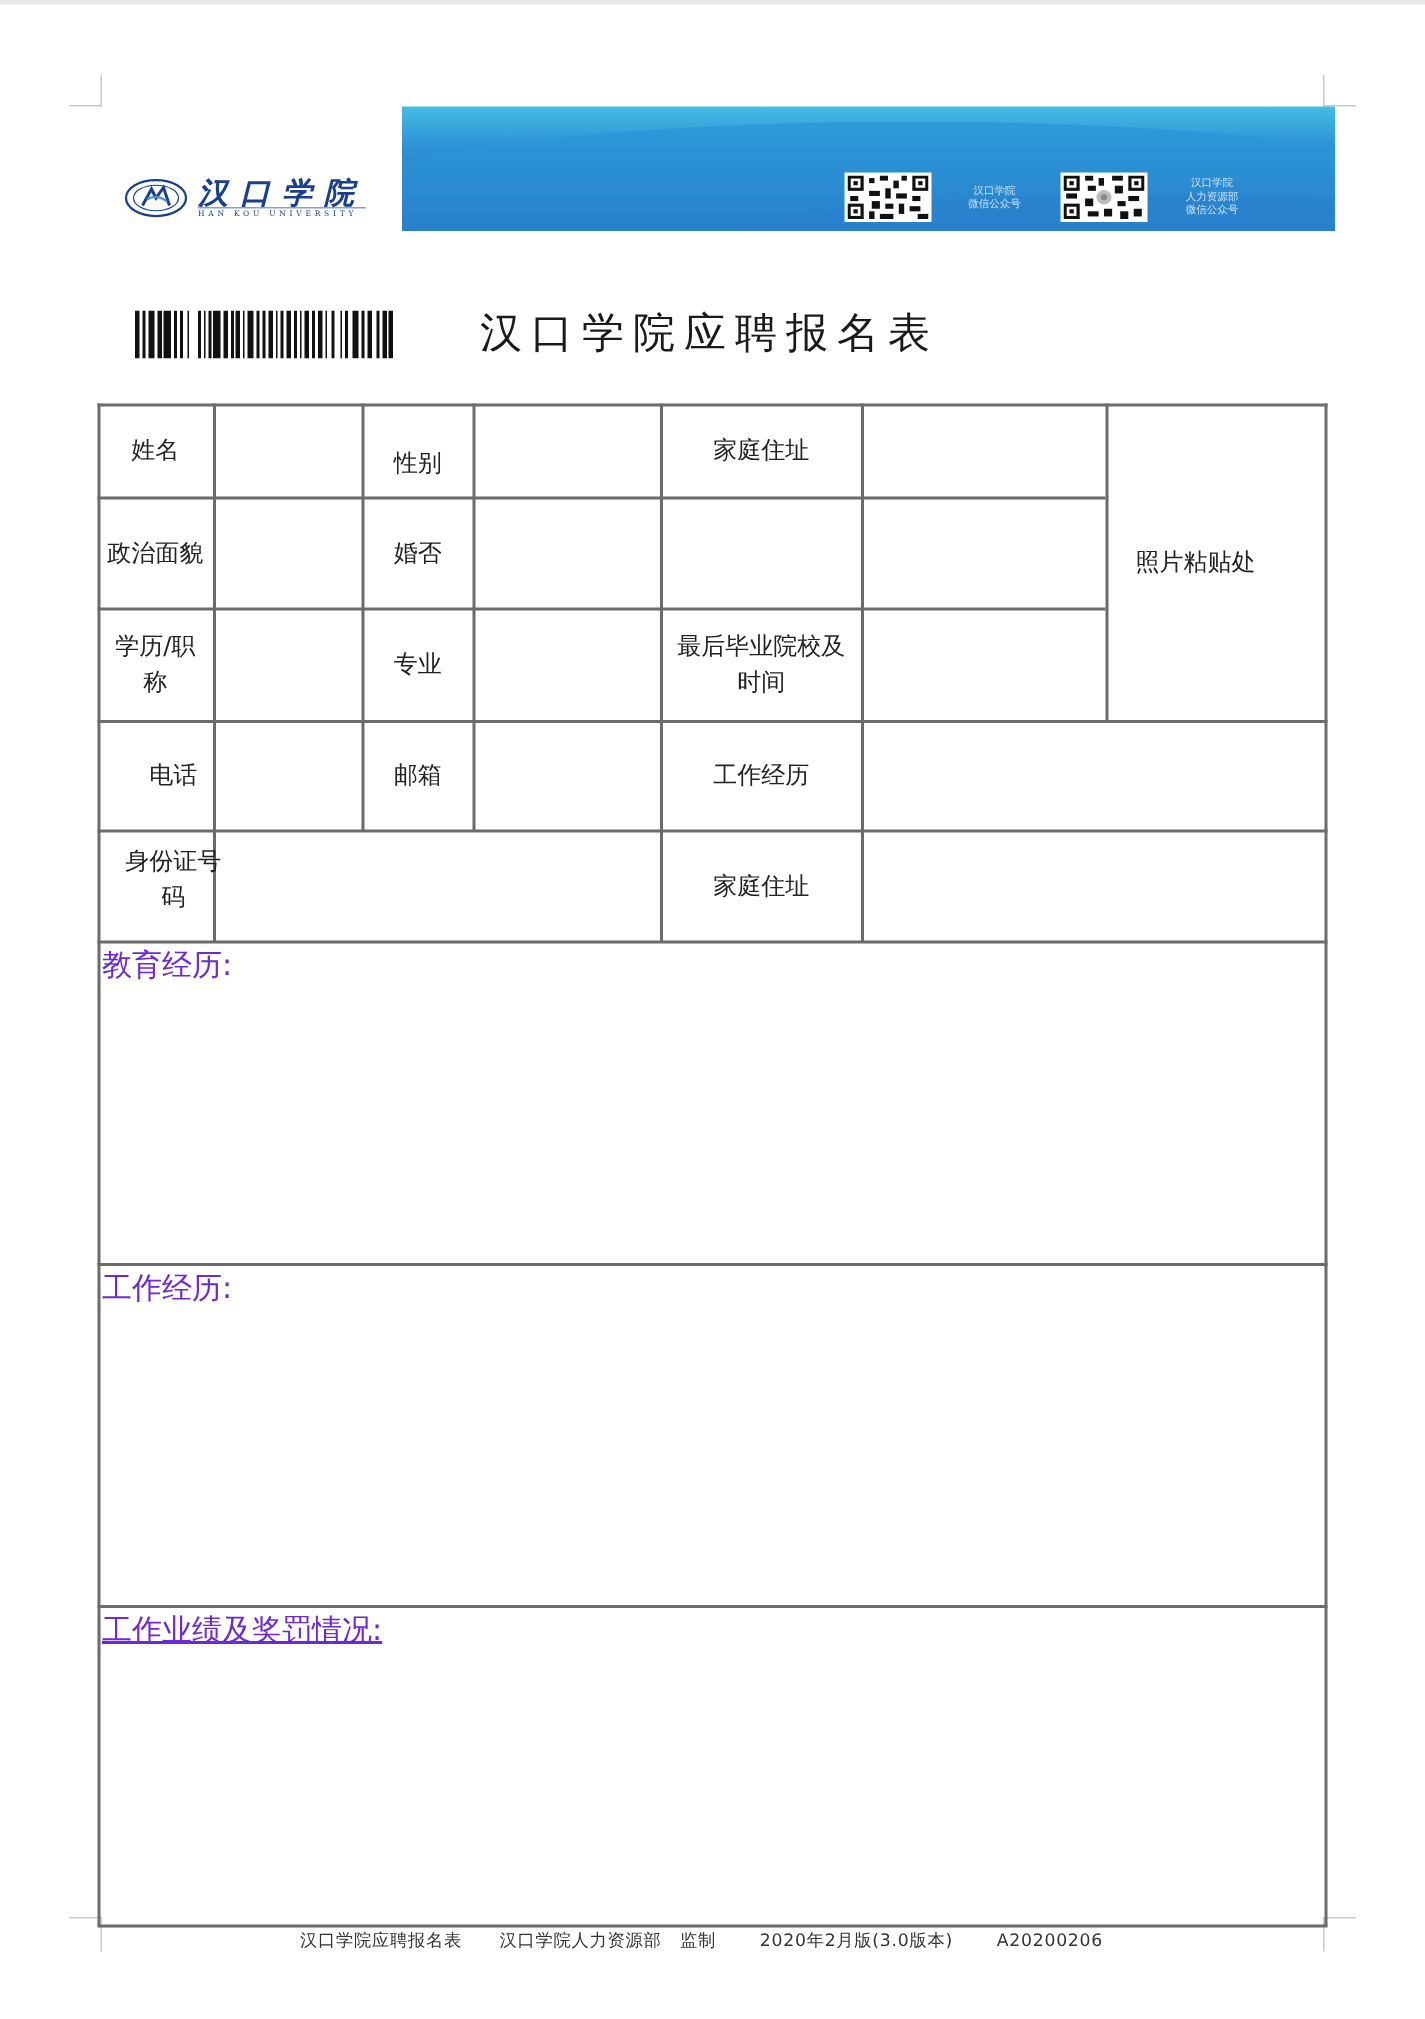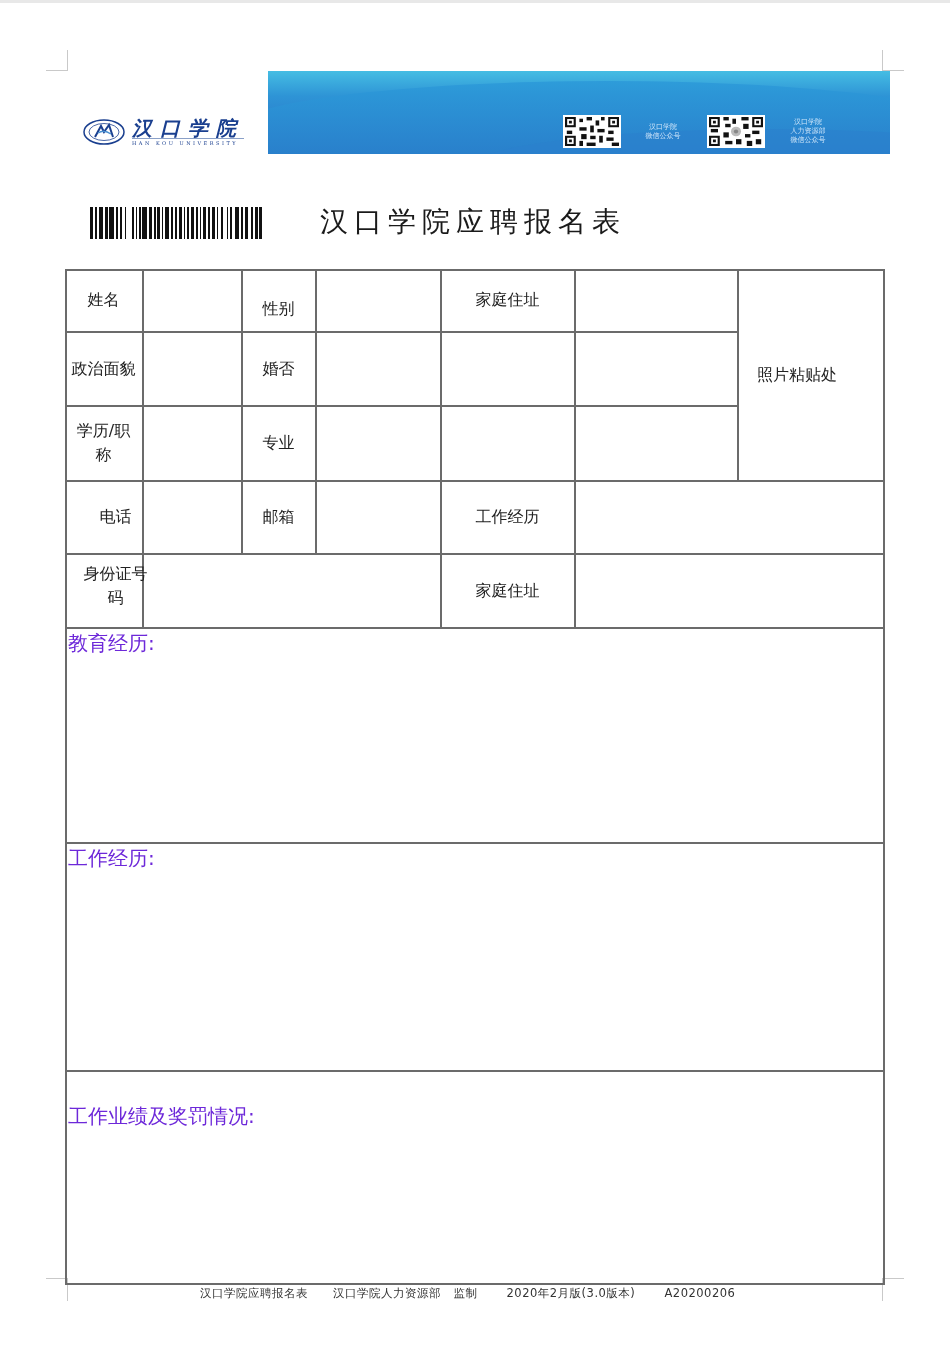"最后毕业院校及" div.cell-label { html: none -> <div> <span>最后毕业院校及</span> <span>时间</span> </div> }
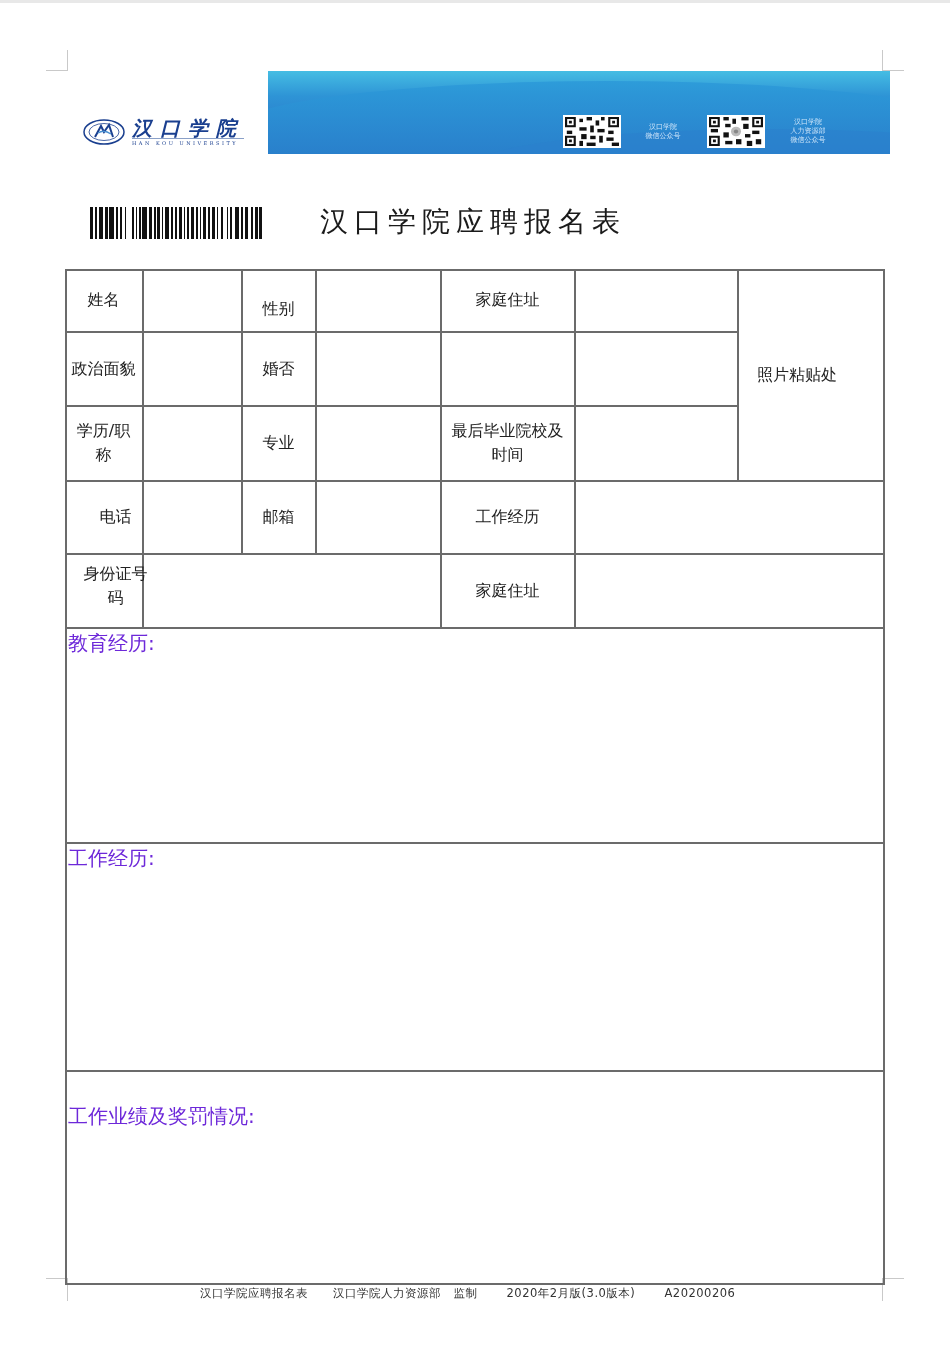"工作业绩及奖罚情况:" div.sec-label { text-decoration: none -> underline; top: 834px -> 804px }
